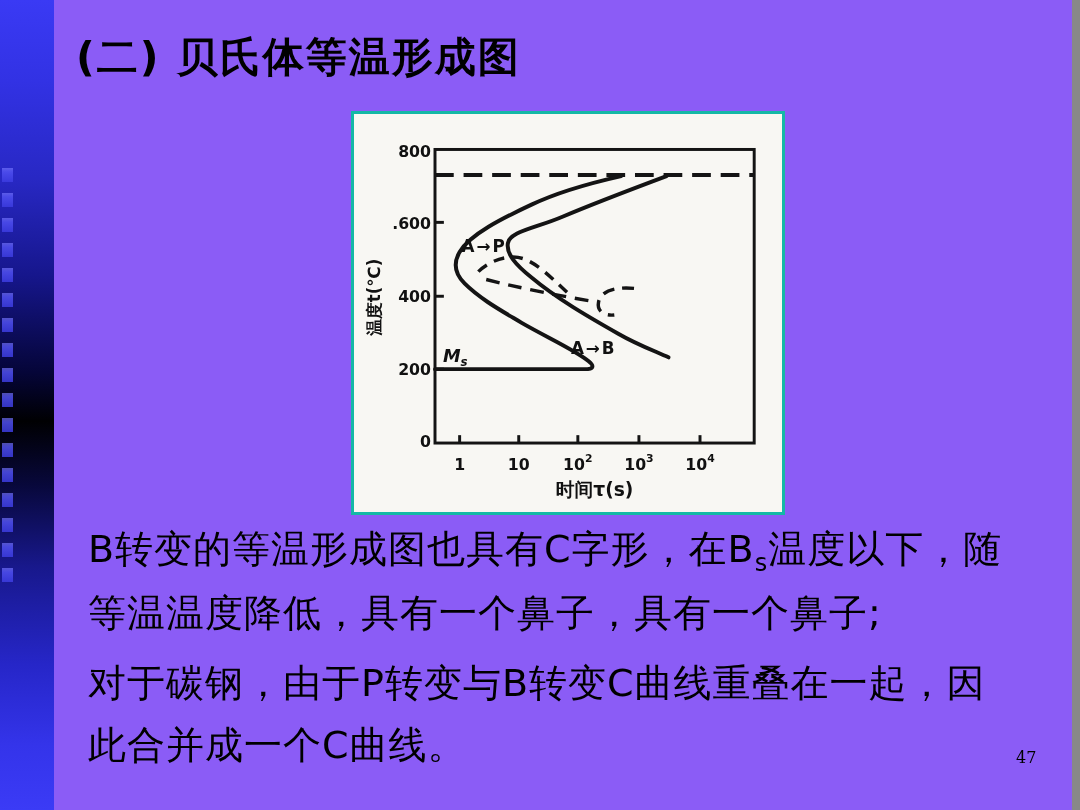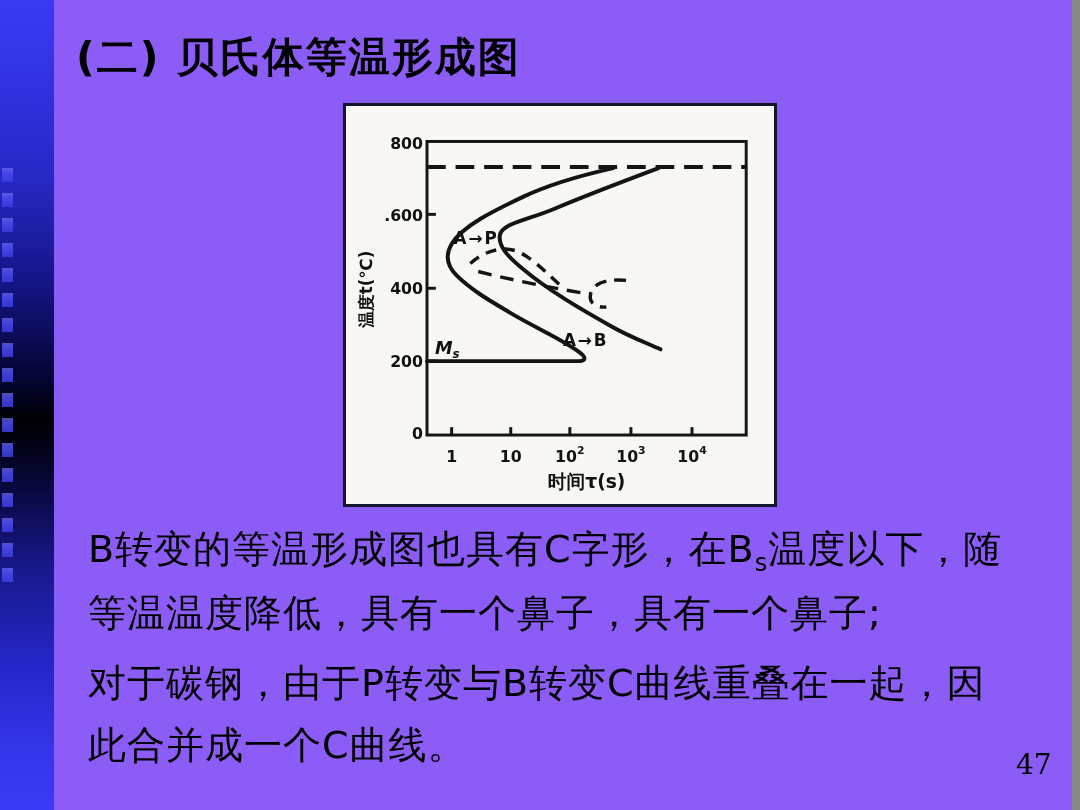"800" .figure { border: 3px solid #0f172a -> 3px solid #14b8a6; margin: 0 -> 8px }
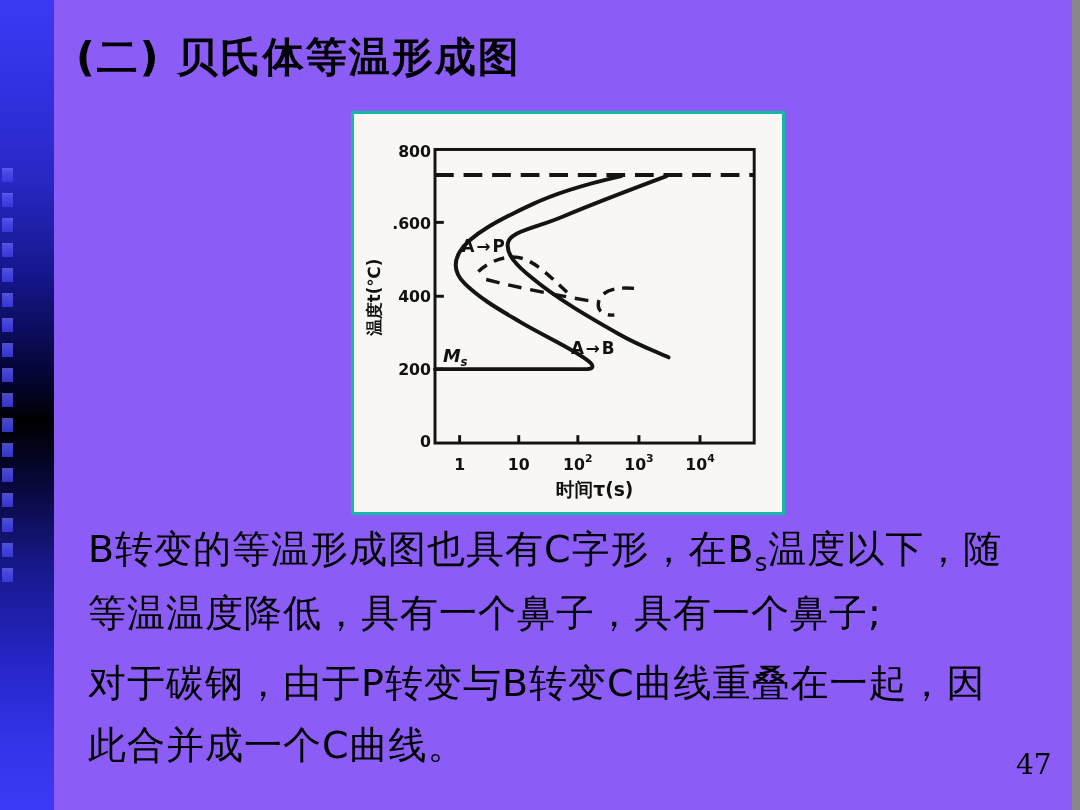"47" .page-number { font-size: 28px -> 16px }
